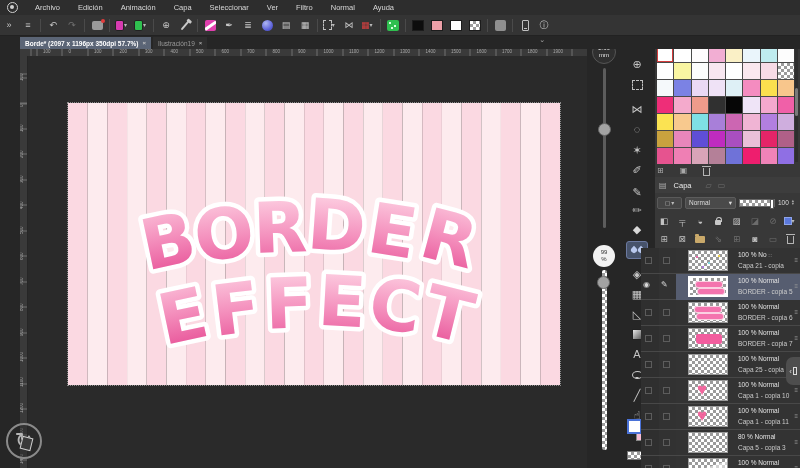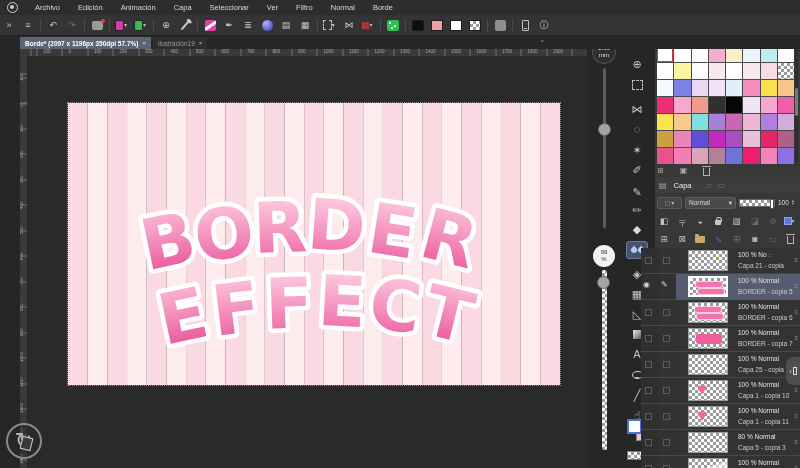"Borde" div.menu-item { text: Borde -> Ayuda }
